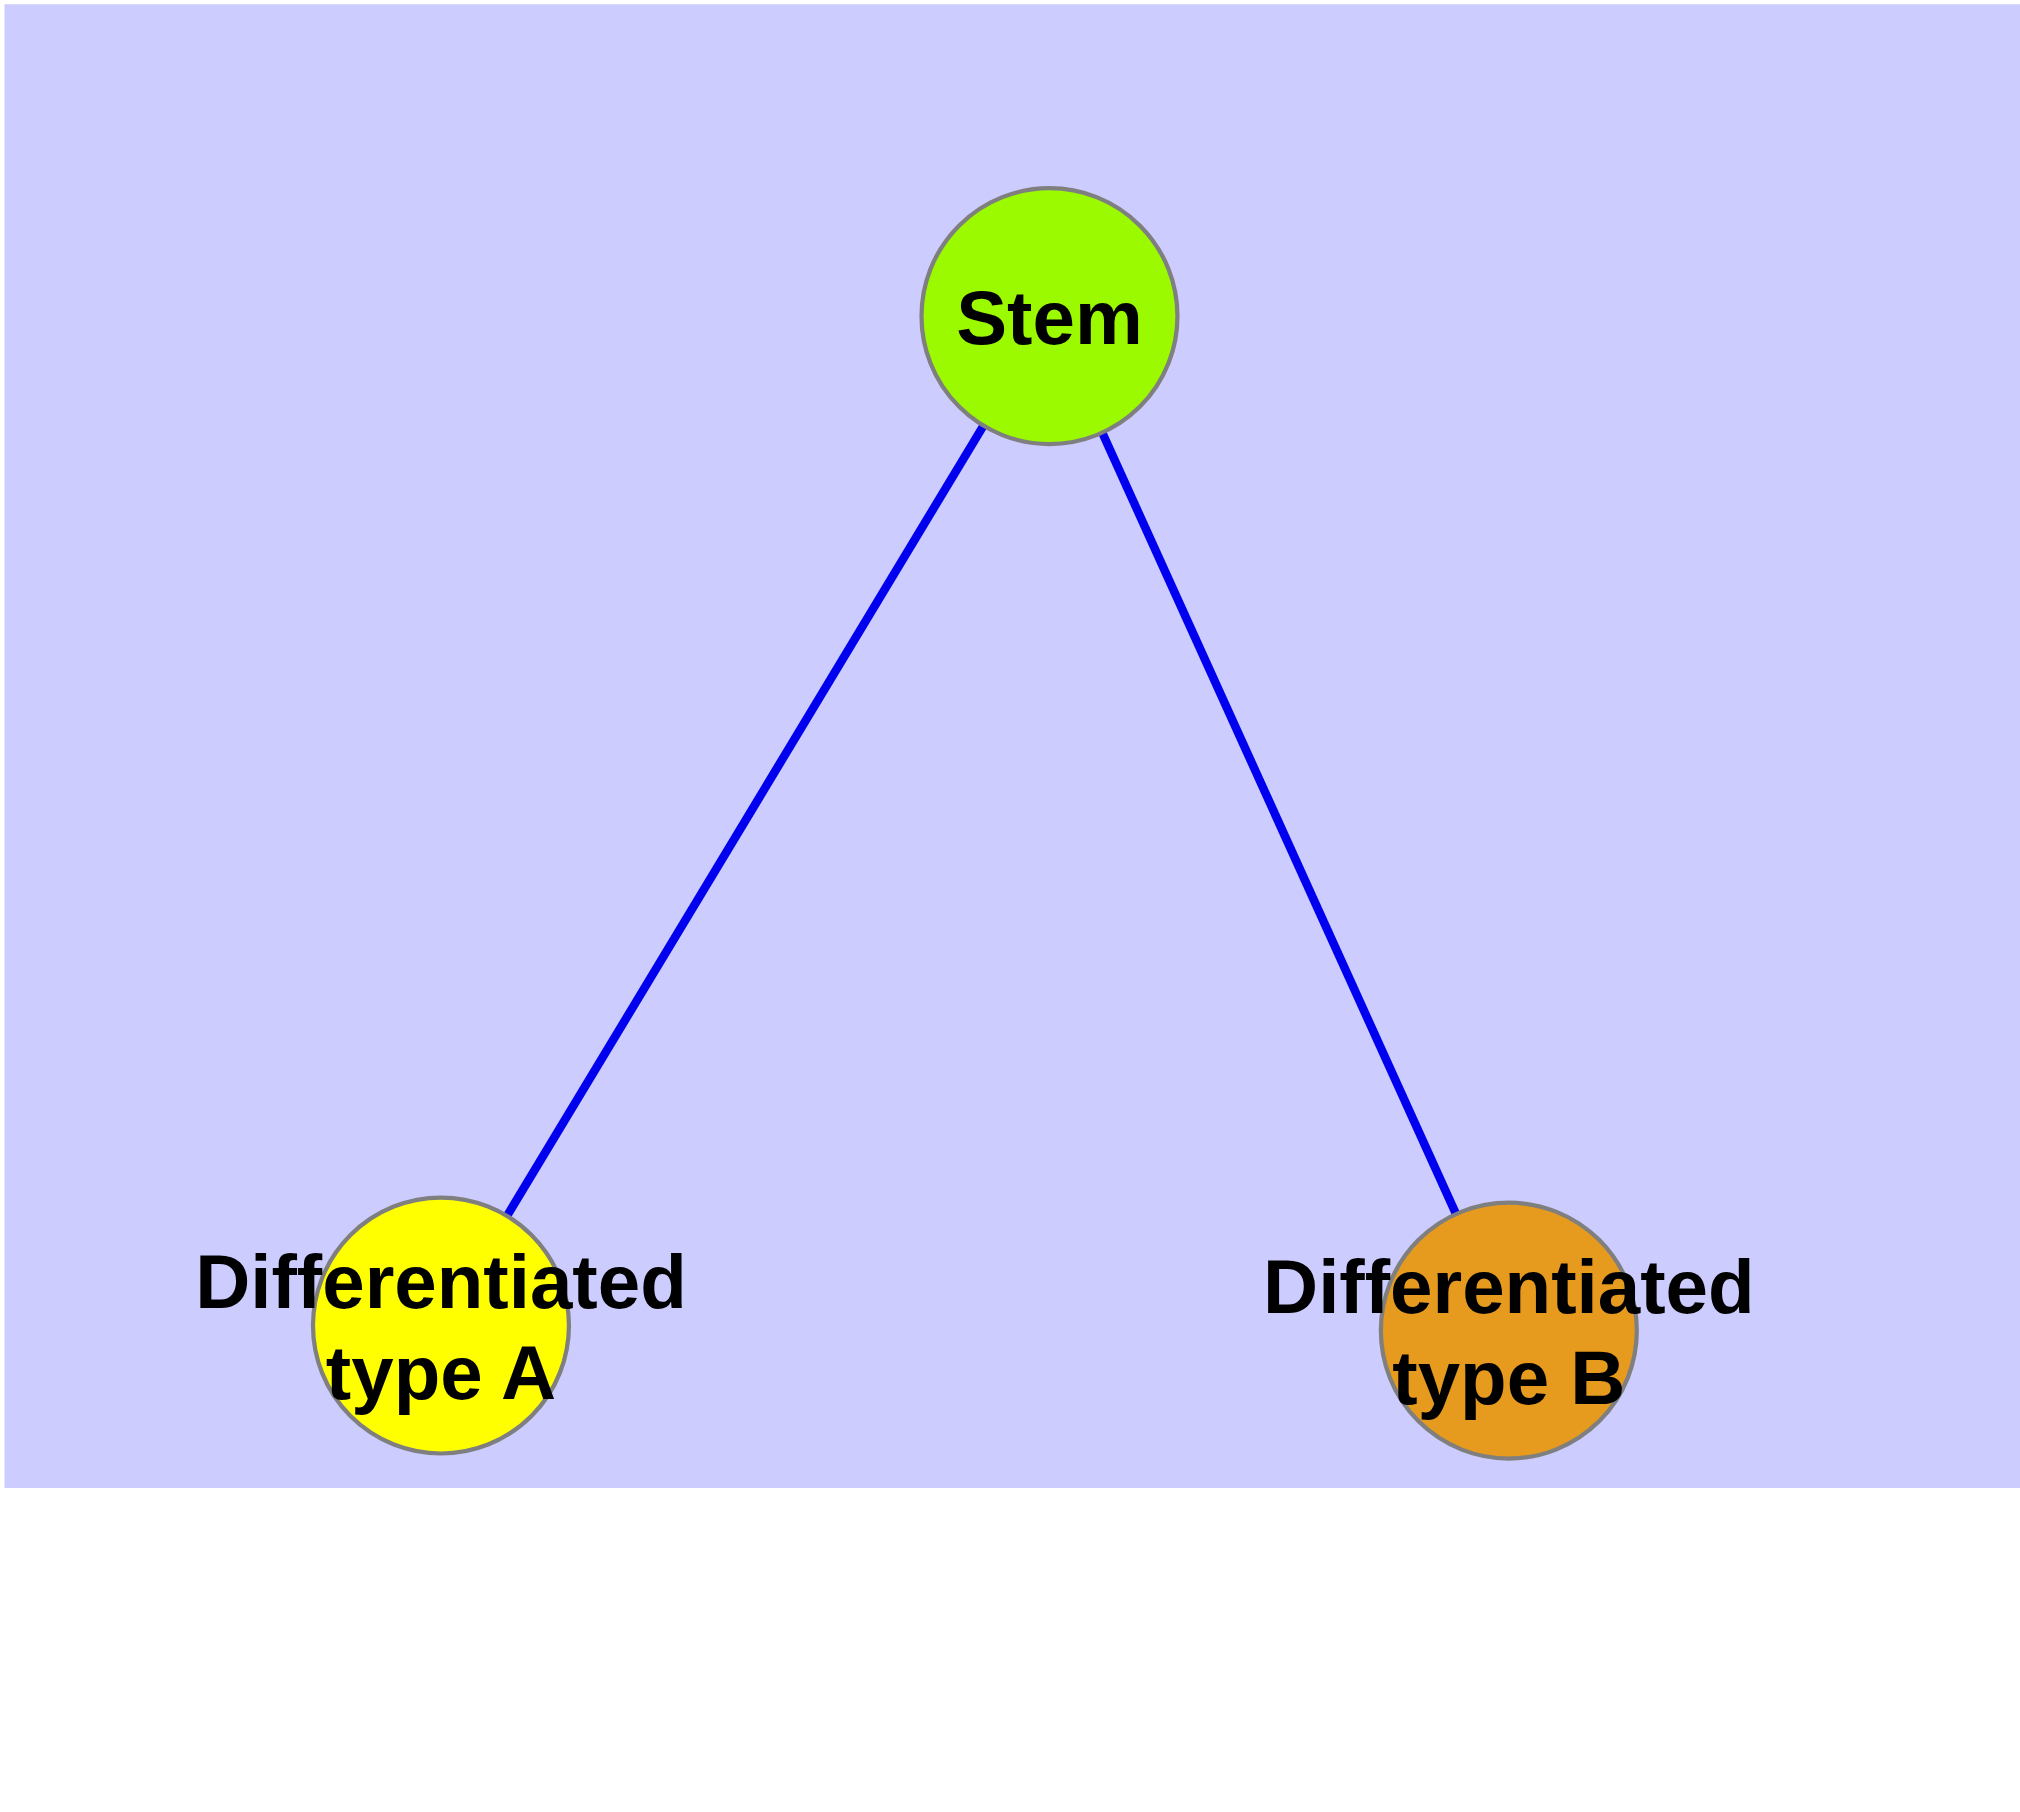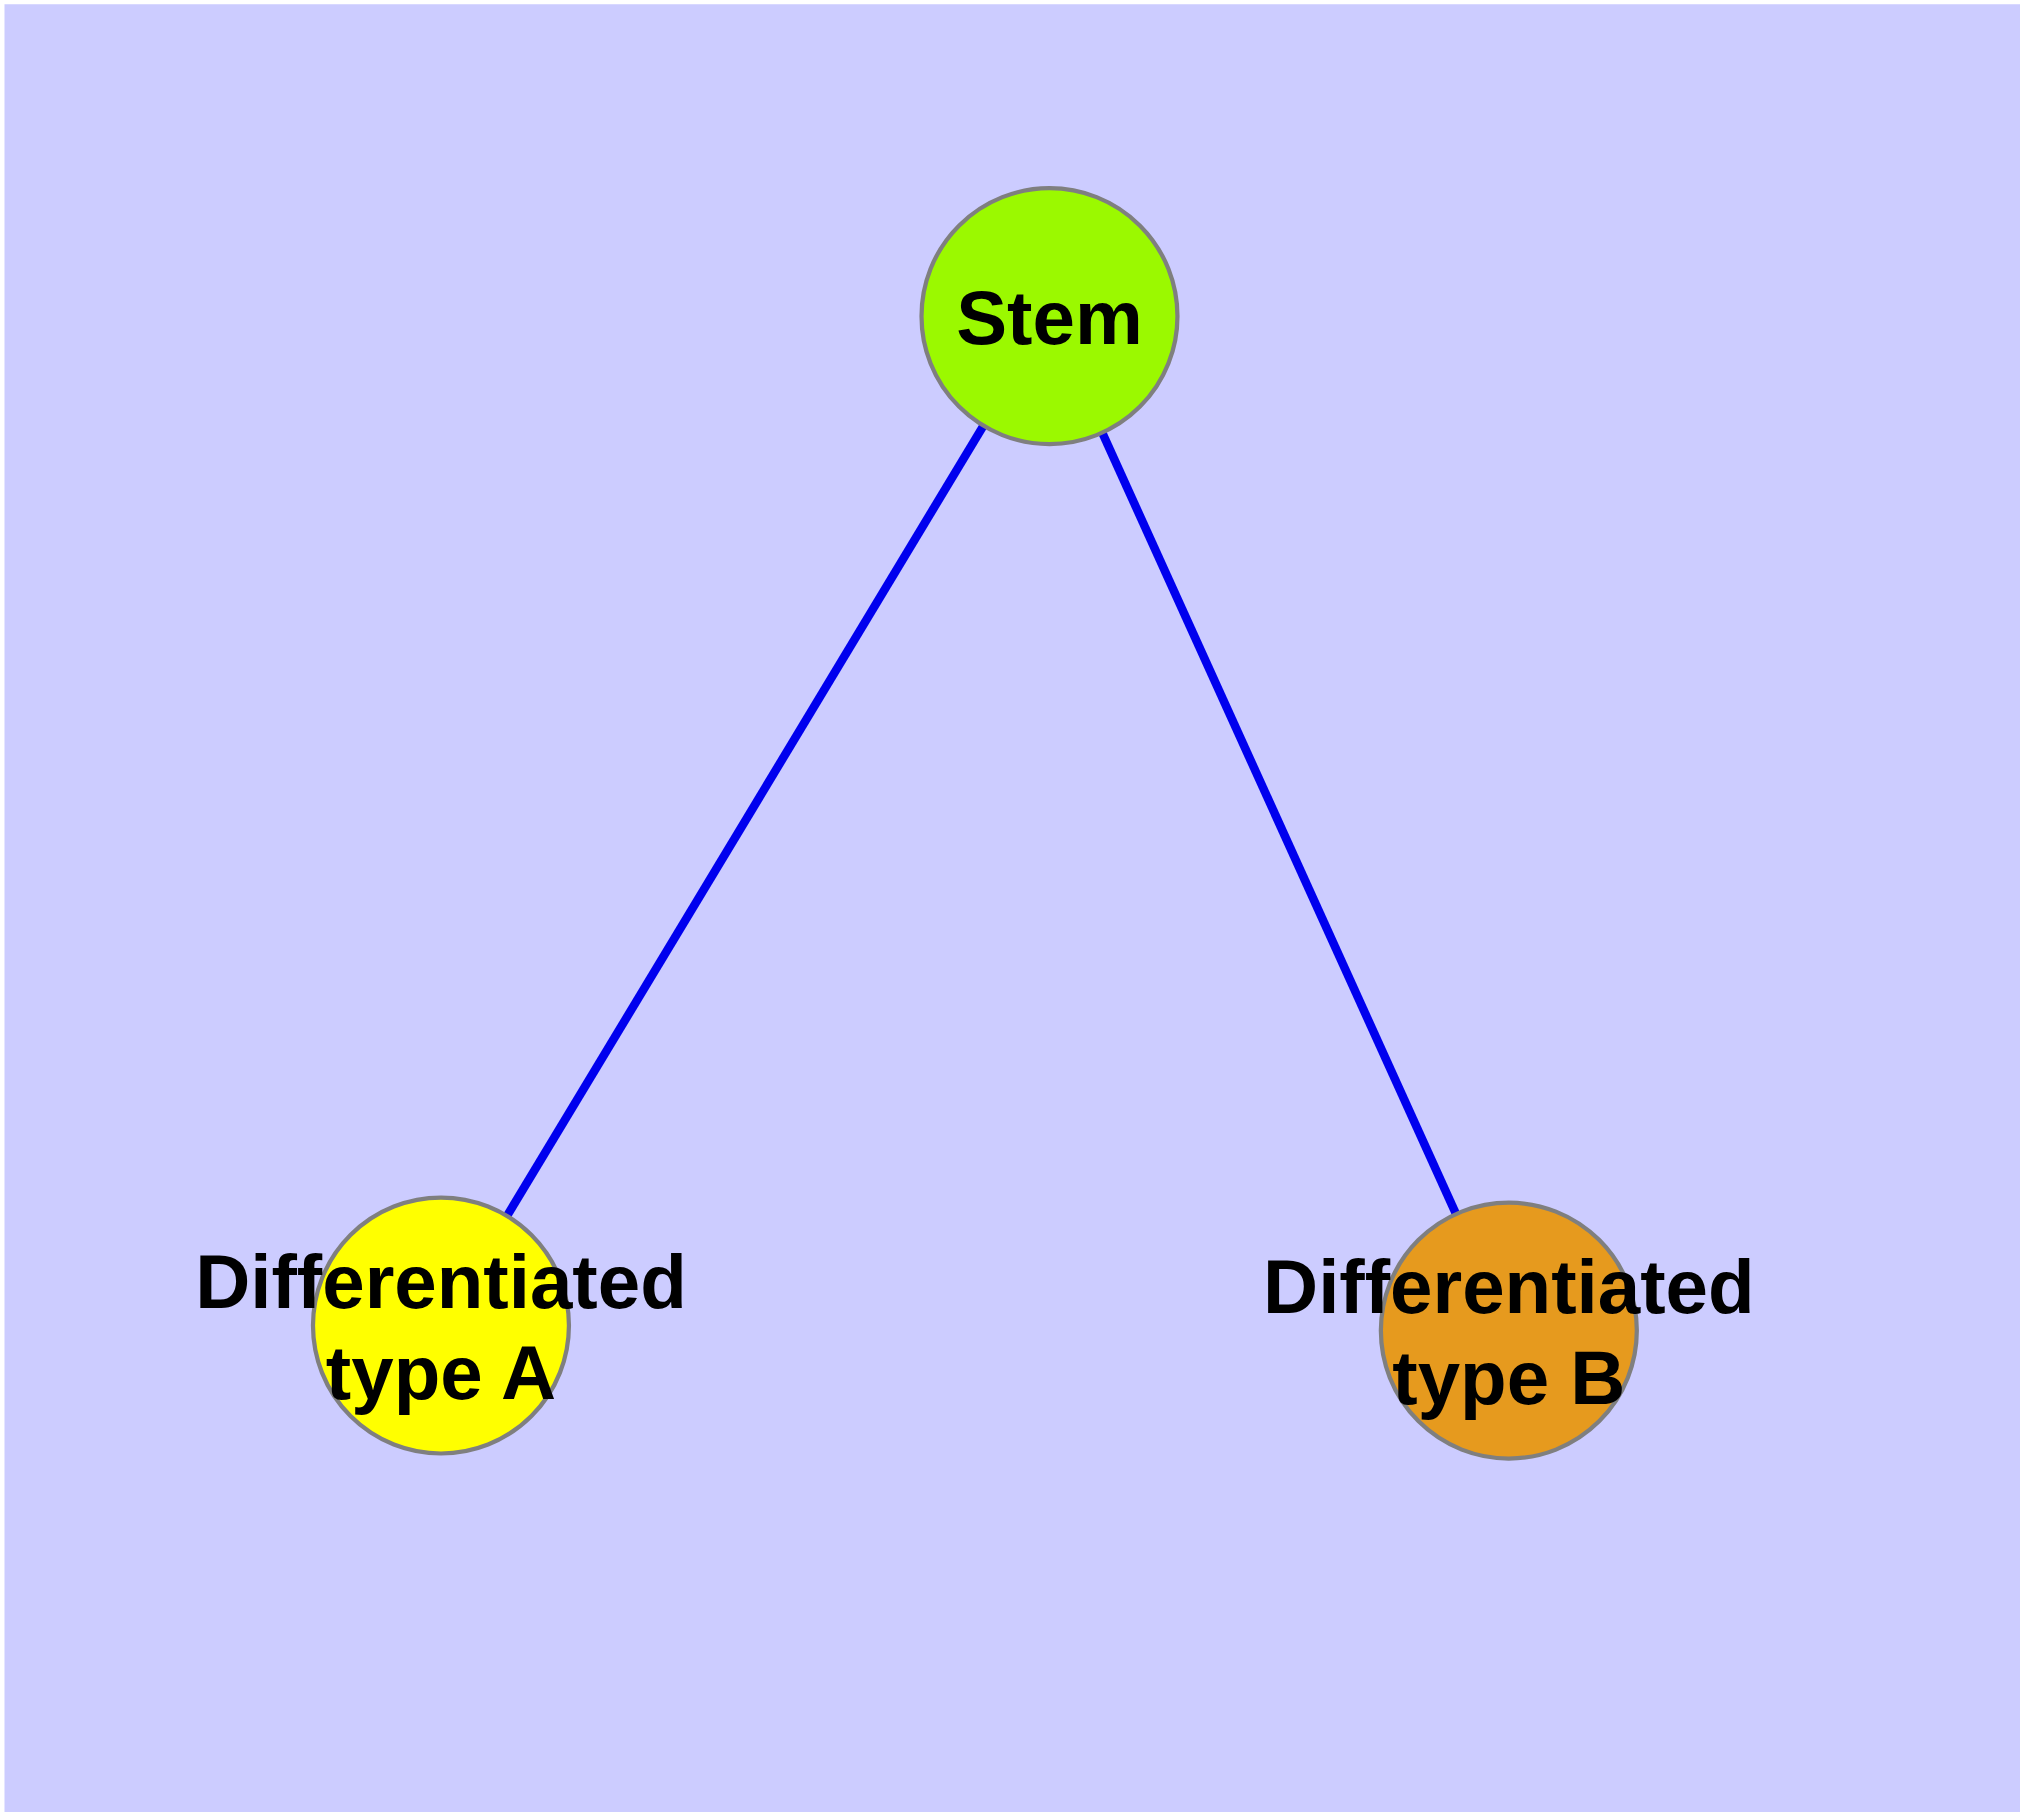"Stem" .figure-wrap { height: 1812px -> 1488px }
